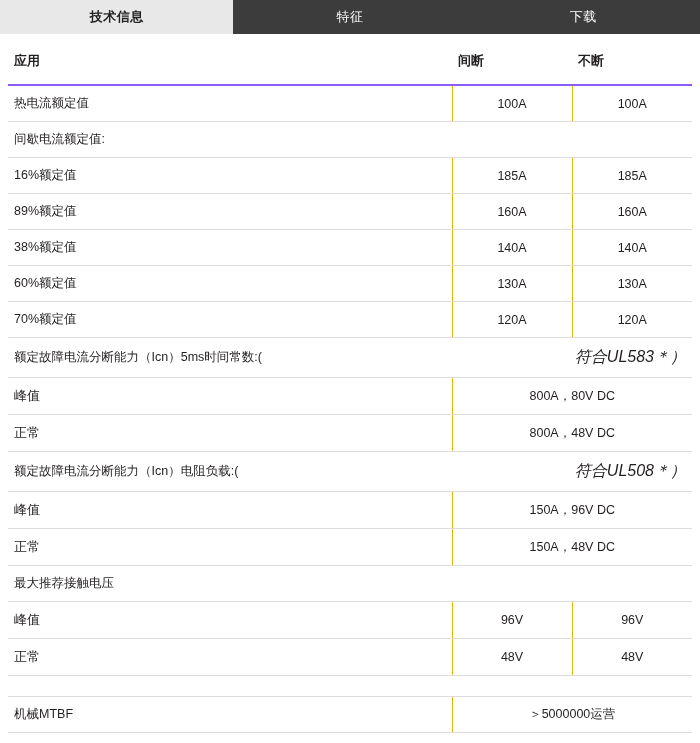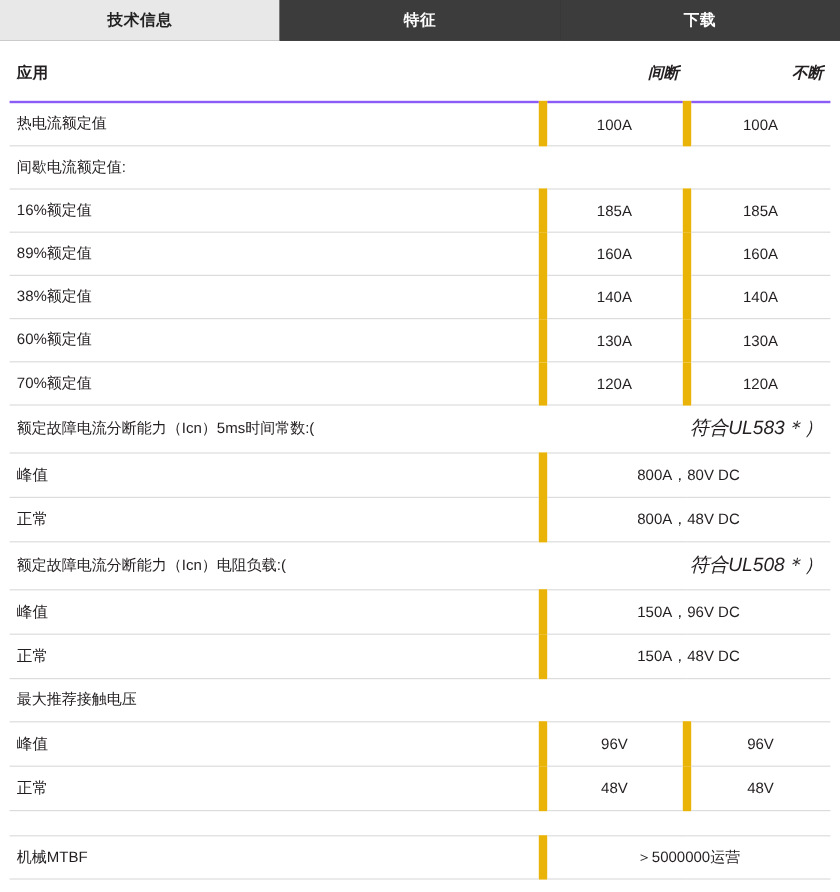"特征" .tab { font-weight: bold -> none }
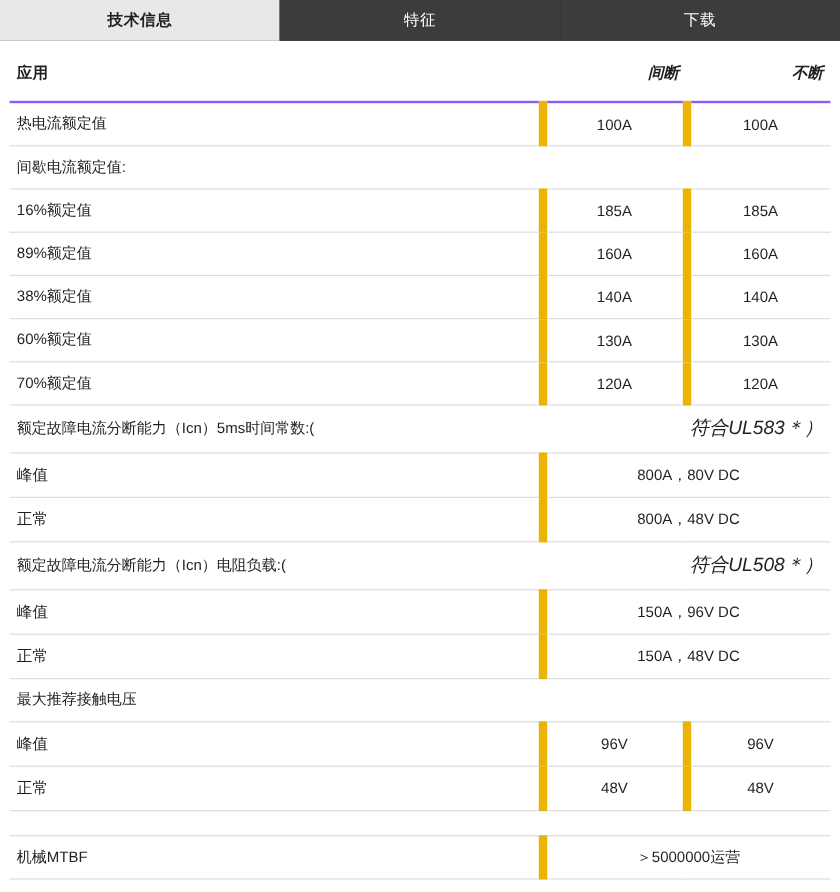"间断" table.spec th.num { font-style: italic -> none; text-align: right -> left }
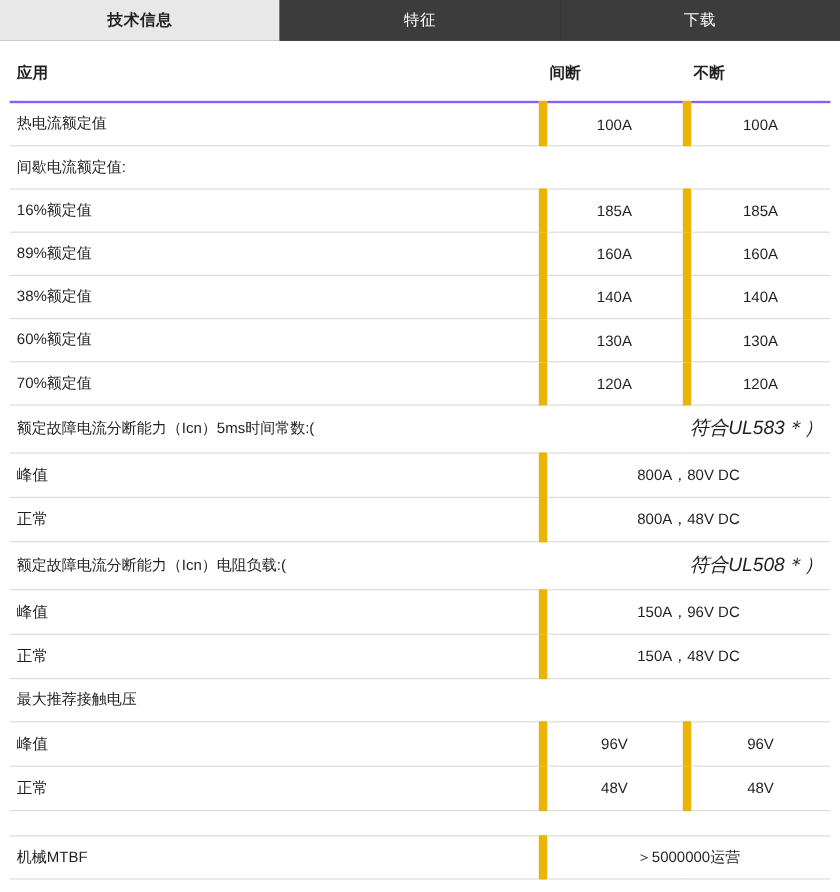"100A" .sep-left { border-left: 7px solid #eab308 -> 1px solid #eab308 }
